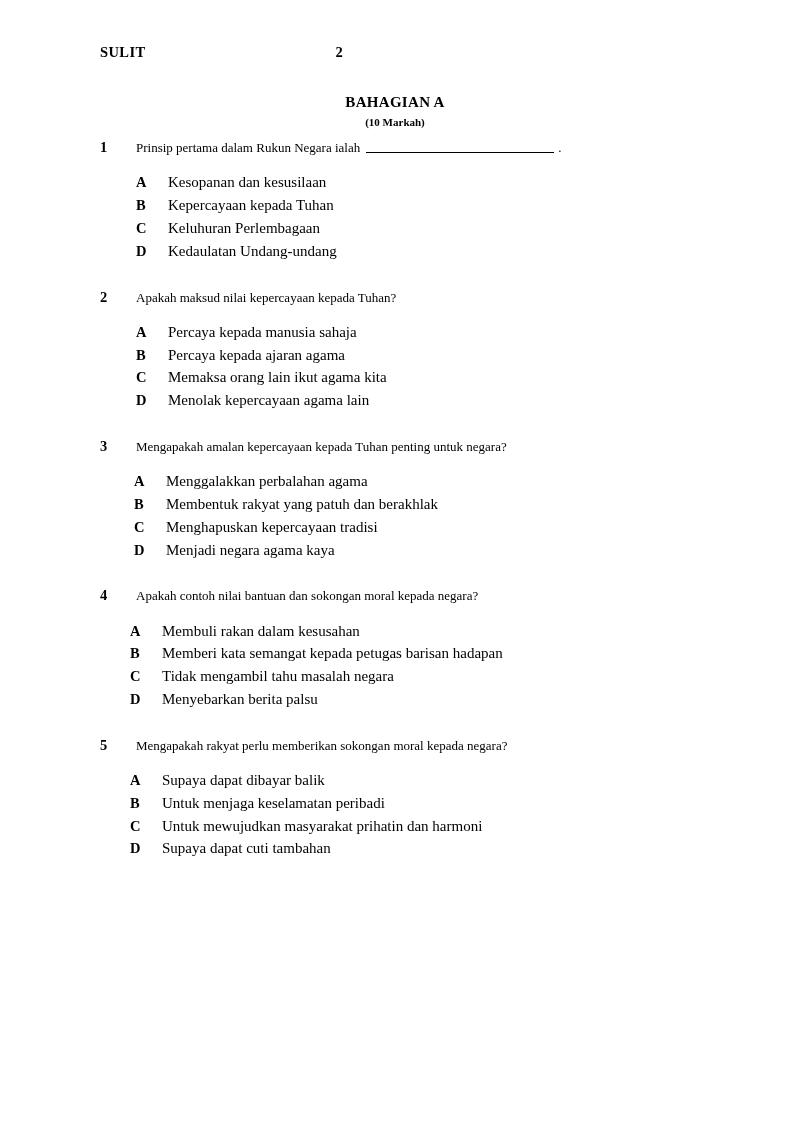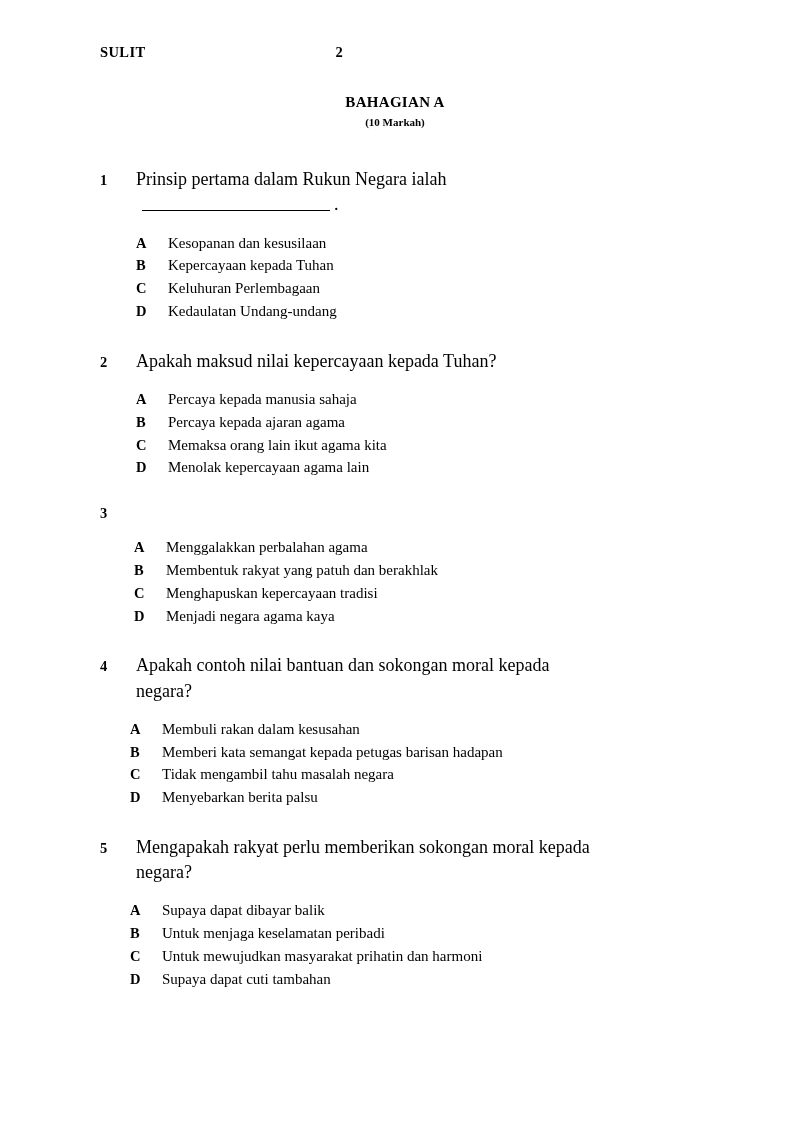"BAHAGIAN A" .section-title-block { margin-bottom: 36px -> 8px }
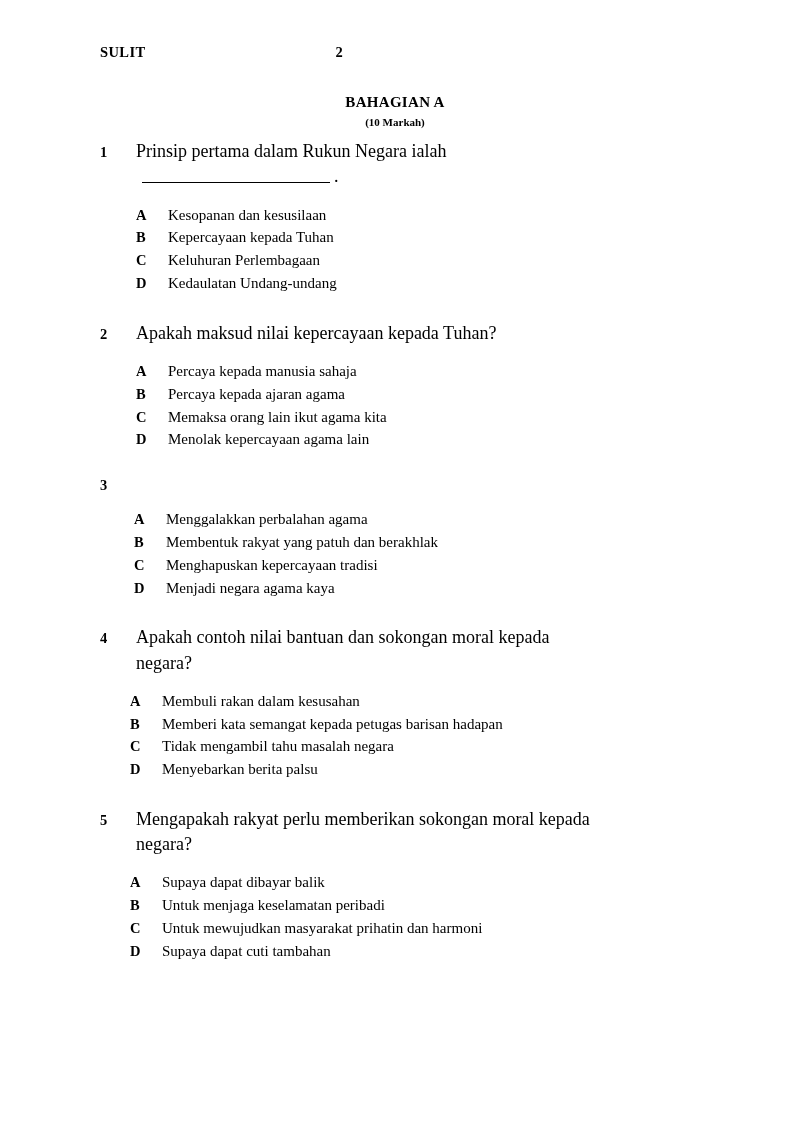"Prinsip pertama dalam Rukun Negara" .q-text { font-size: 18px -> 13px }
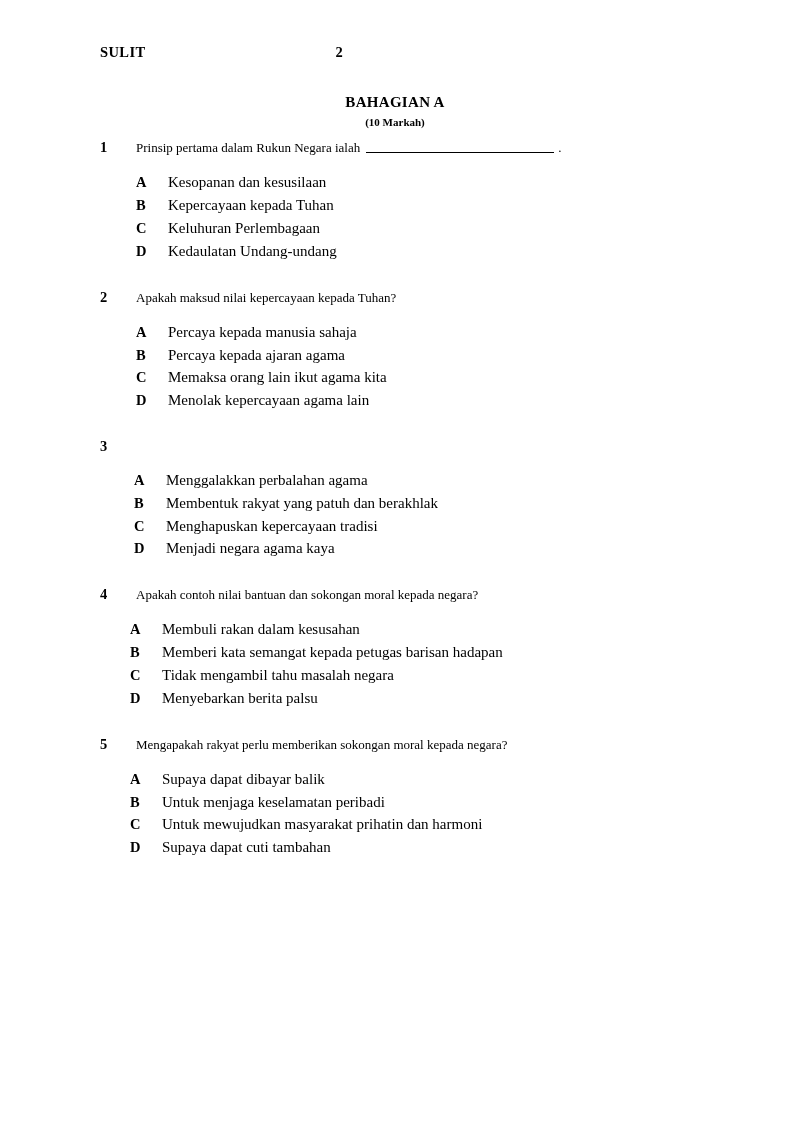"Mengapakah amalan kepercayaan kepada" div.q-text { html: none -> <div>Mengapakah amalan kepercayaan kepada Tuhan penting untuk negara?</div> }
